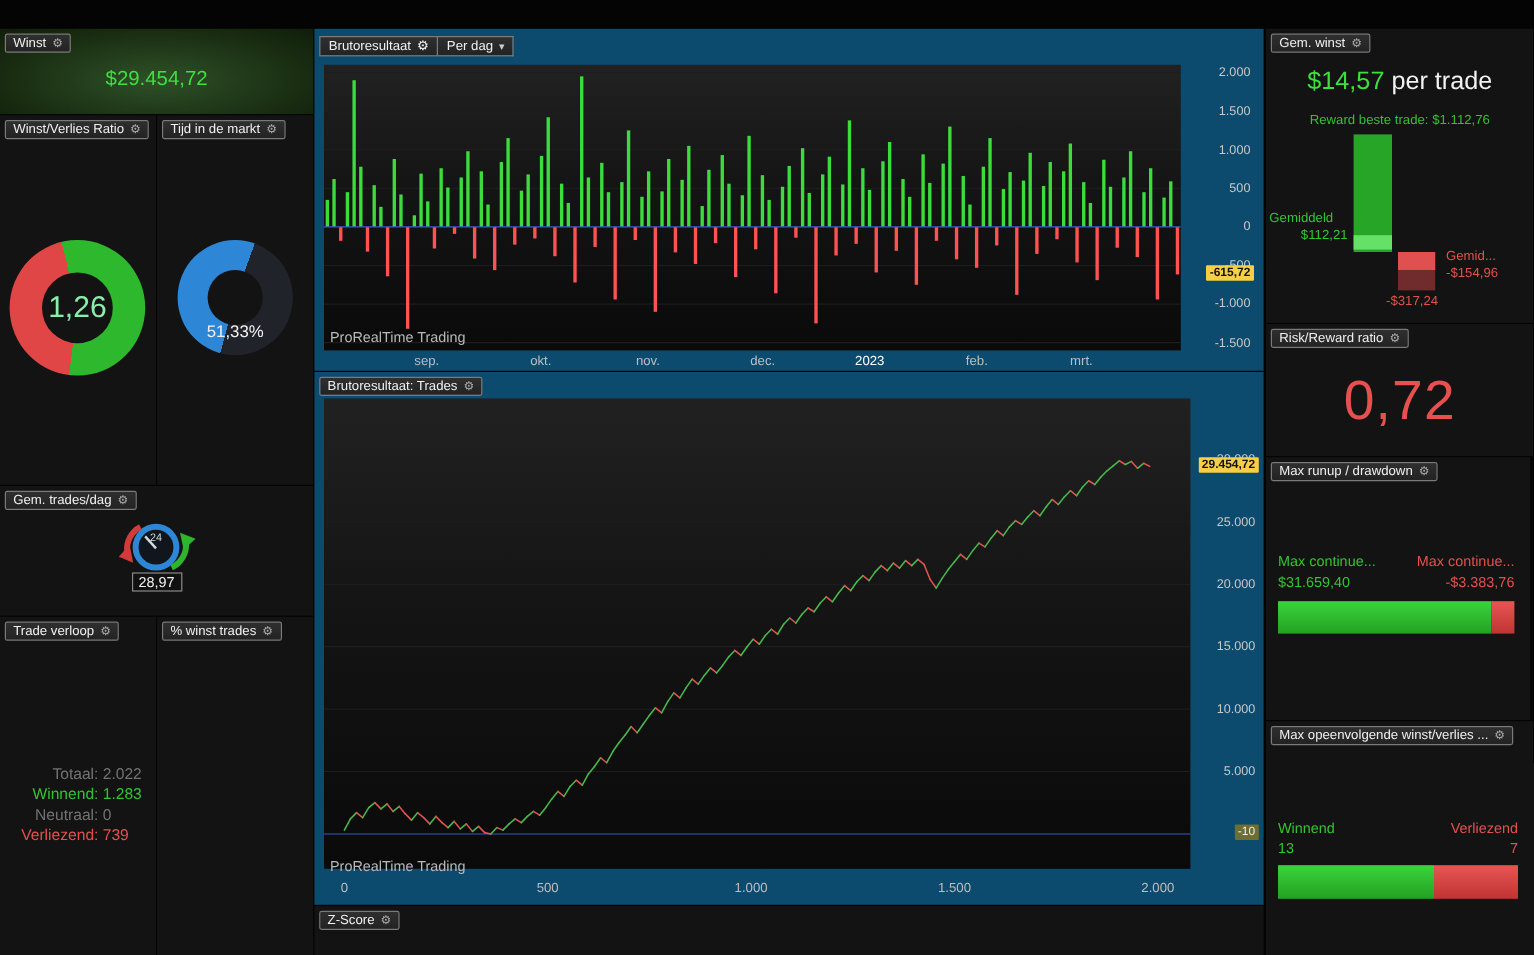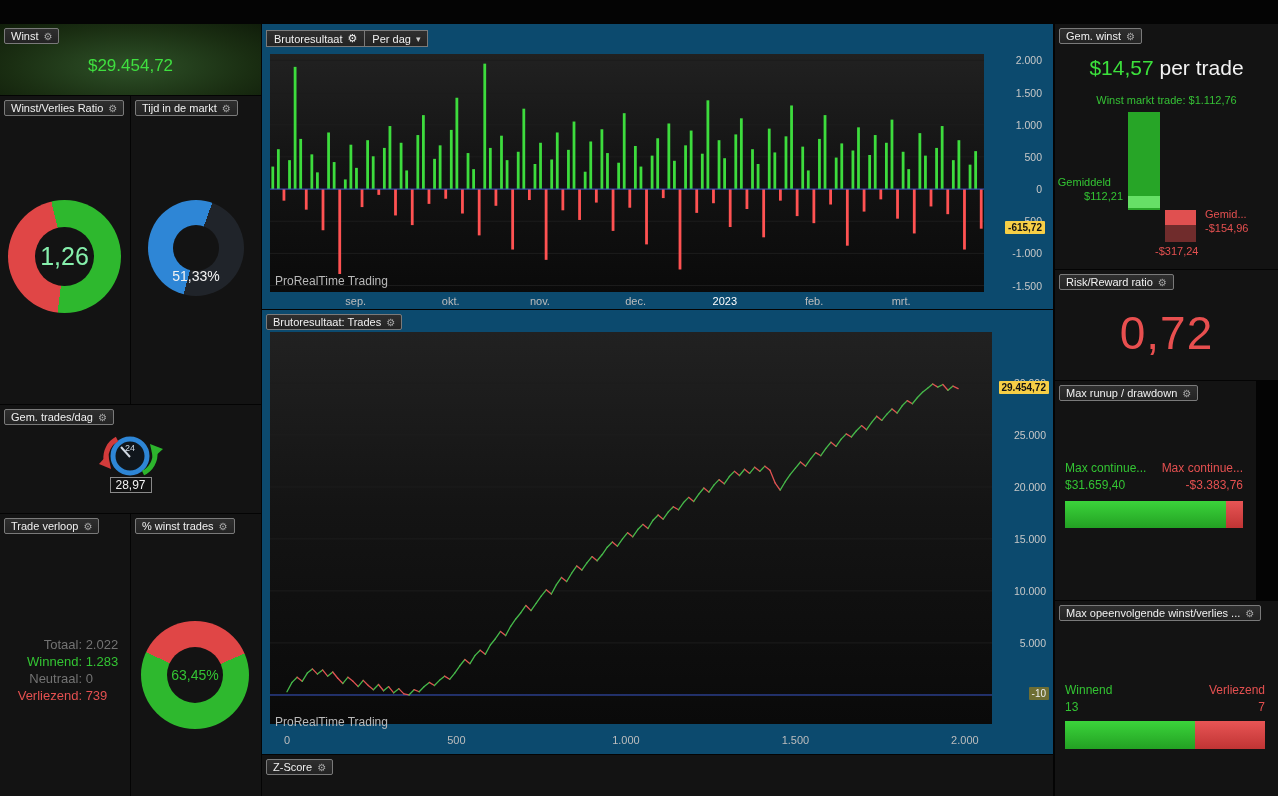"Winst markt trade: $1.112,76" div { text: Winst markt -> Reward beste }
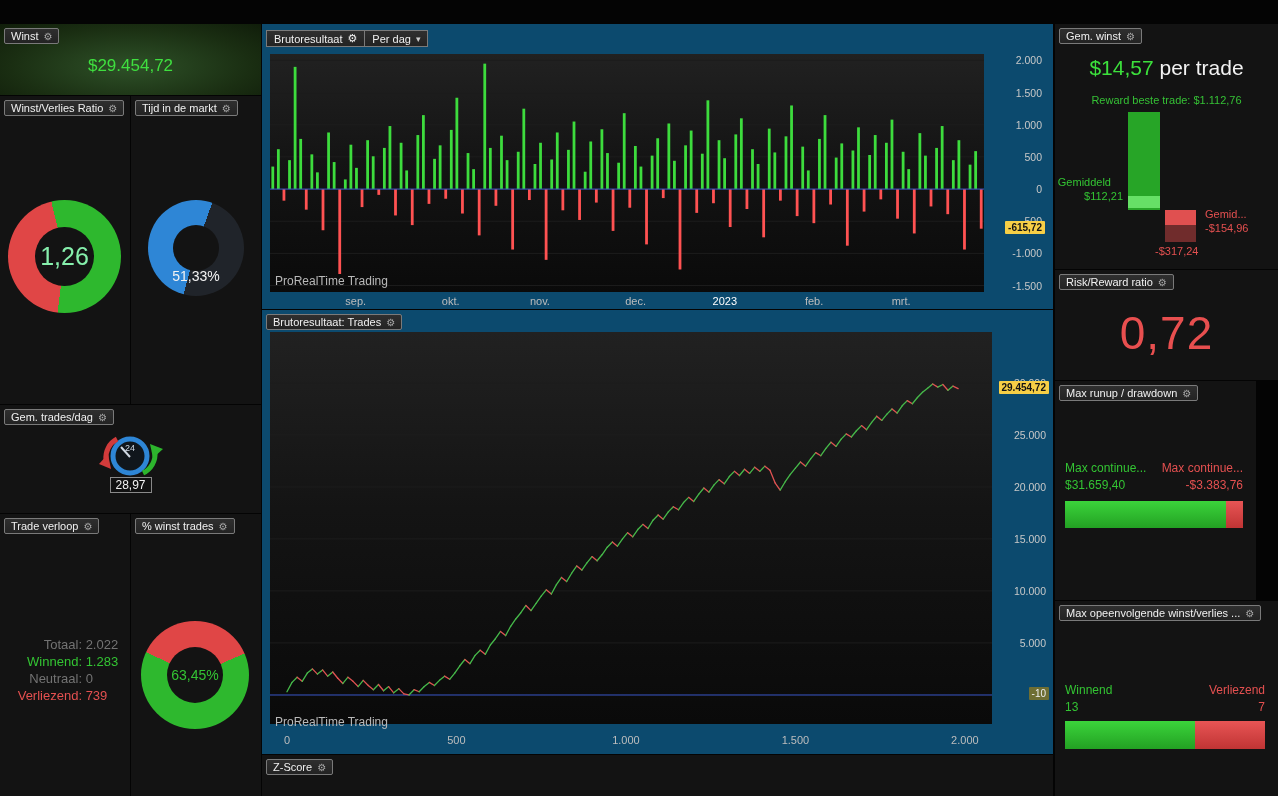"Max runup / drawdown" section.panel { width: 201px -> 220px }
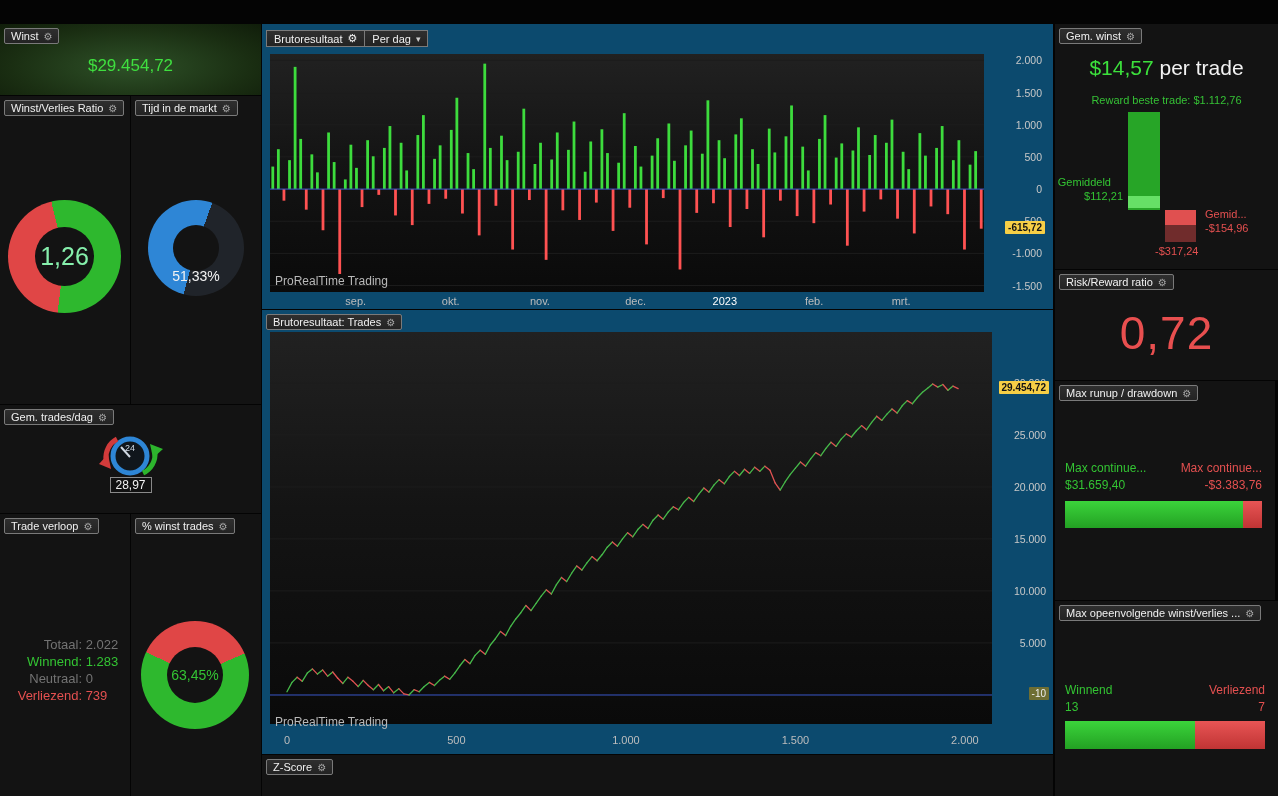"63,45%" div.donut { html: <div> <div> <span>63,45%</span> </div> </div> -> none }
